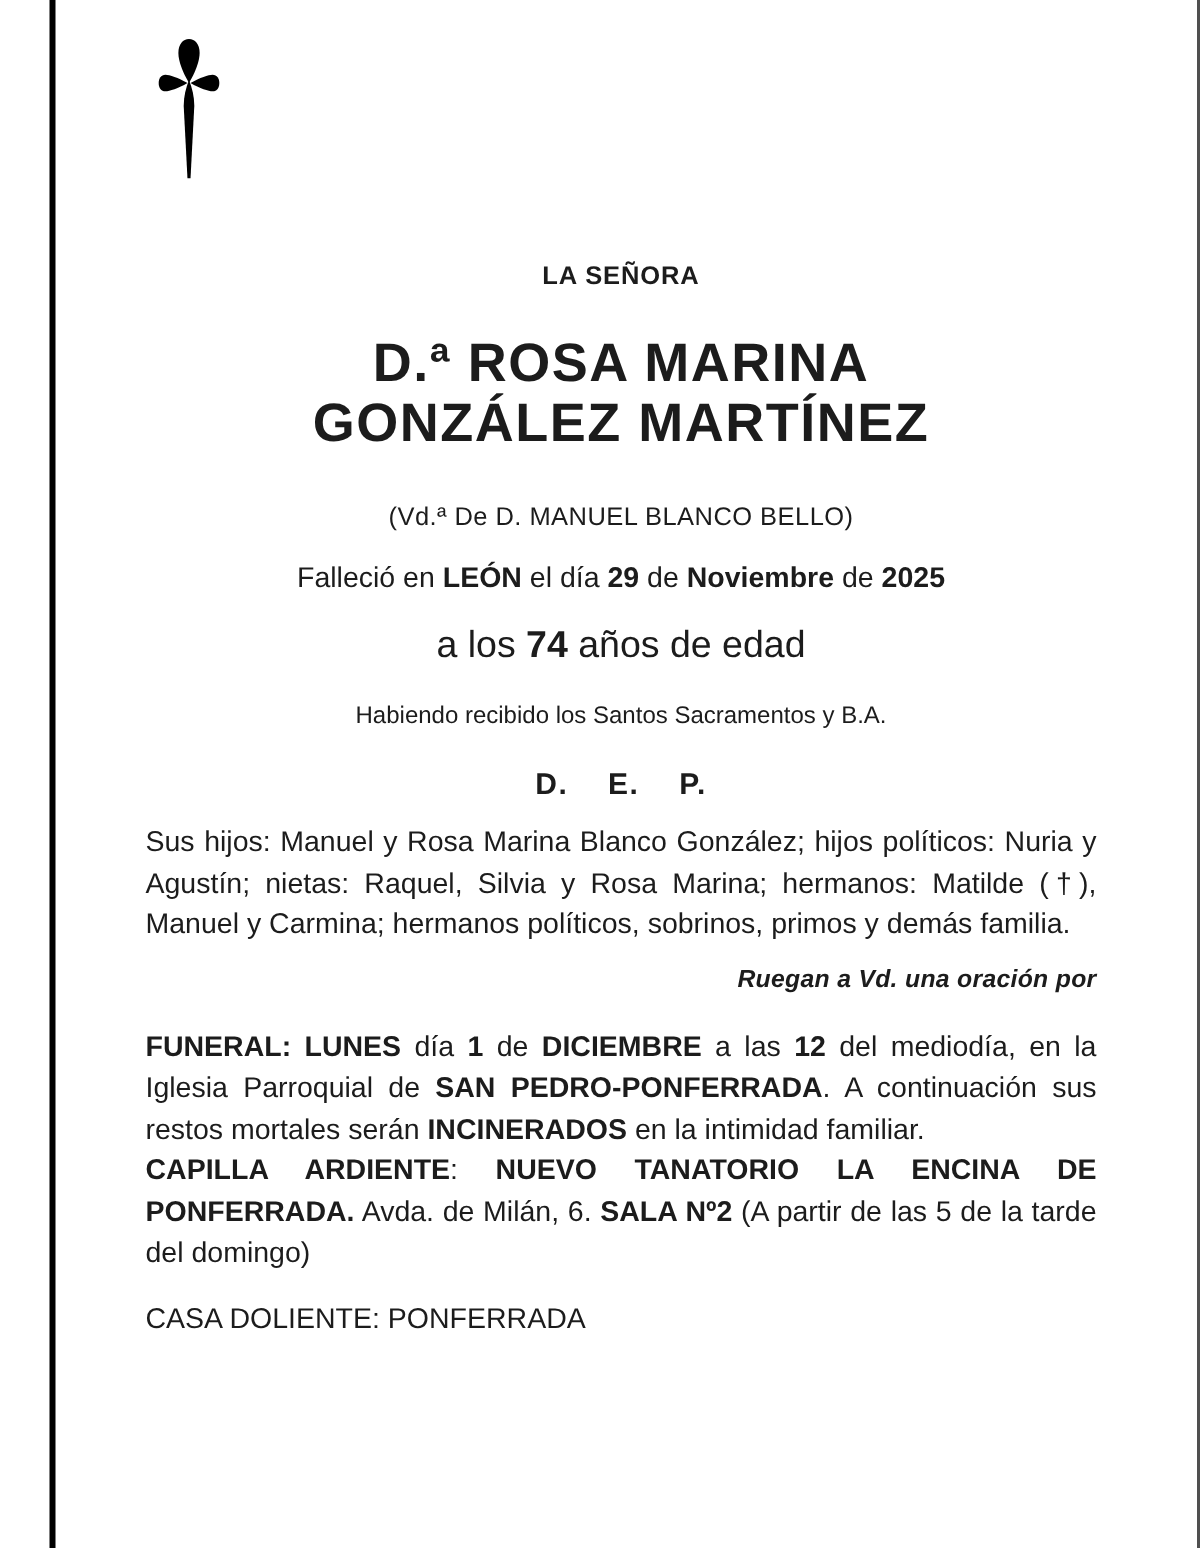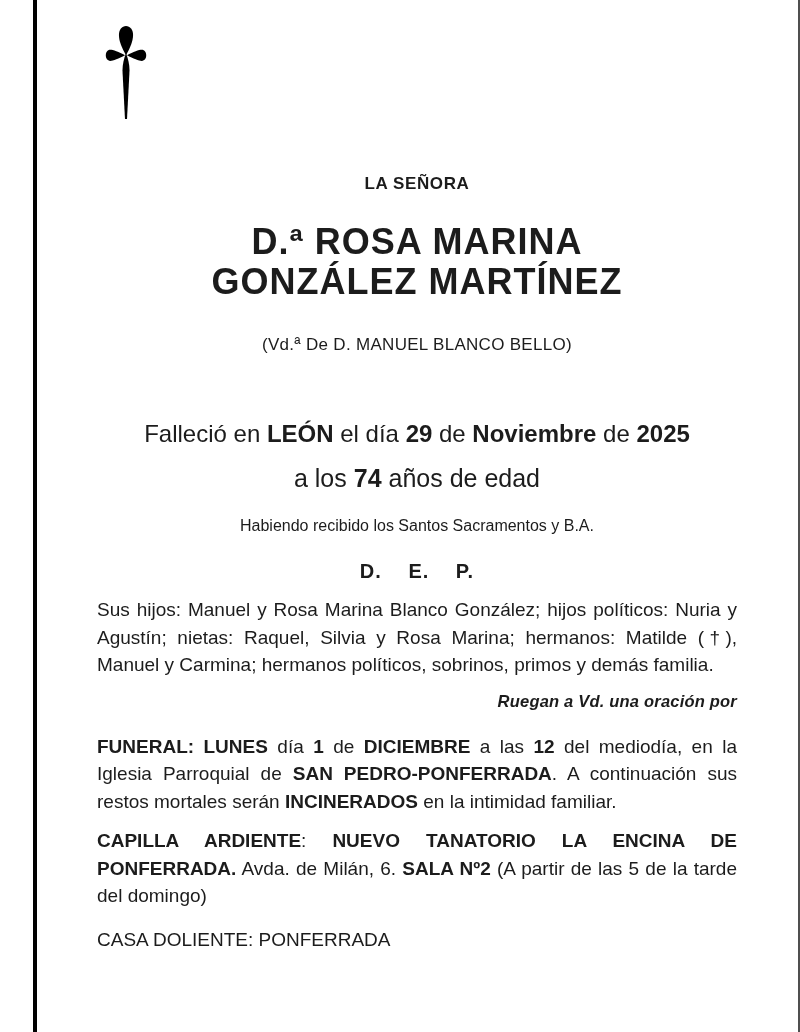"LA SEÑORA" .content { right: 63px -> 69px }
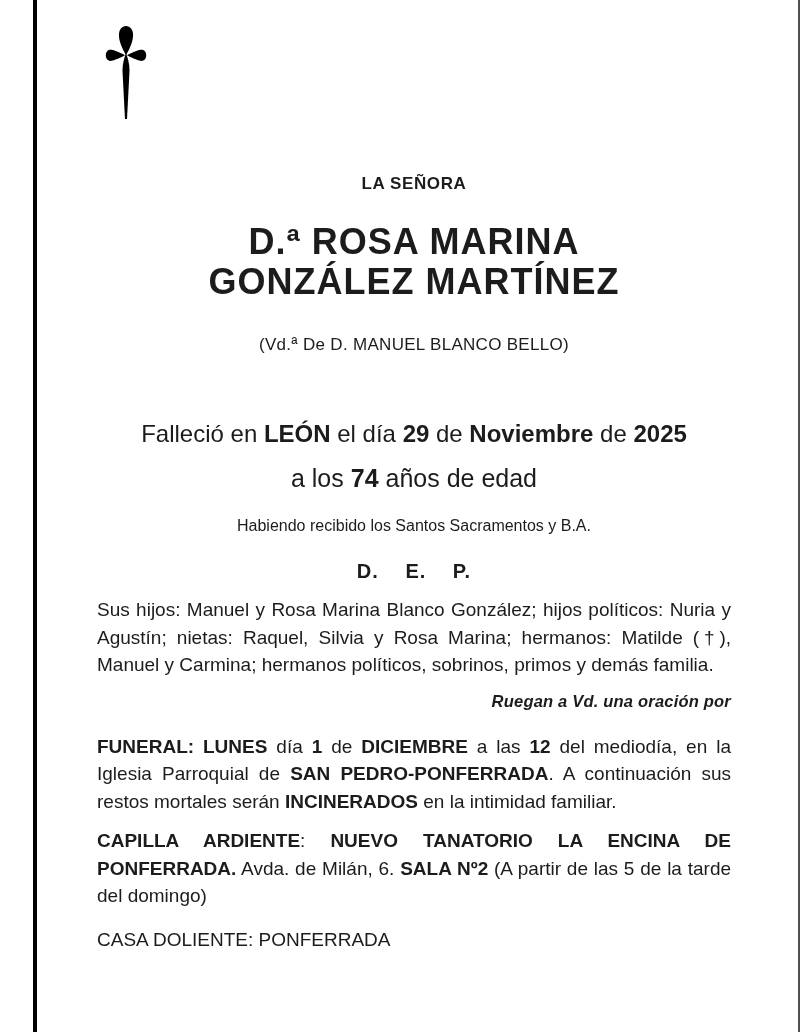"Falleció en LEÓN el día" .fallecio { font-size: 24px -> 19px; margin-top: 66px -> 18px }
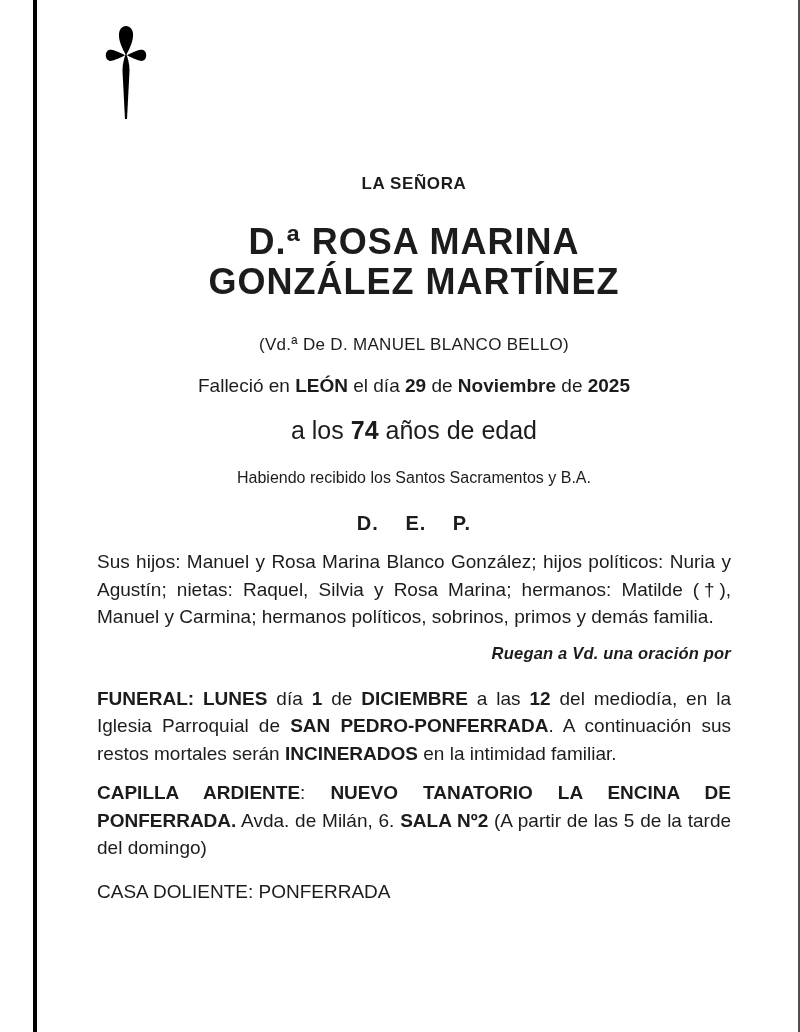"CAPILLA ARDIENTE: NUEVO TANATORIO LA" .capilla { margin-top: 12px -> none }
